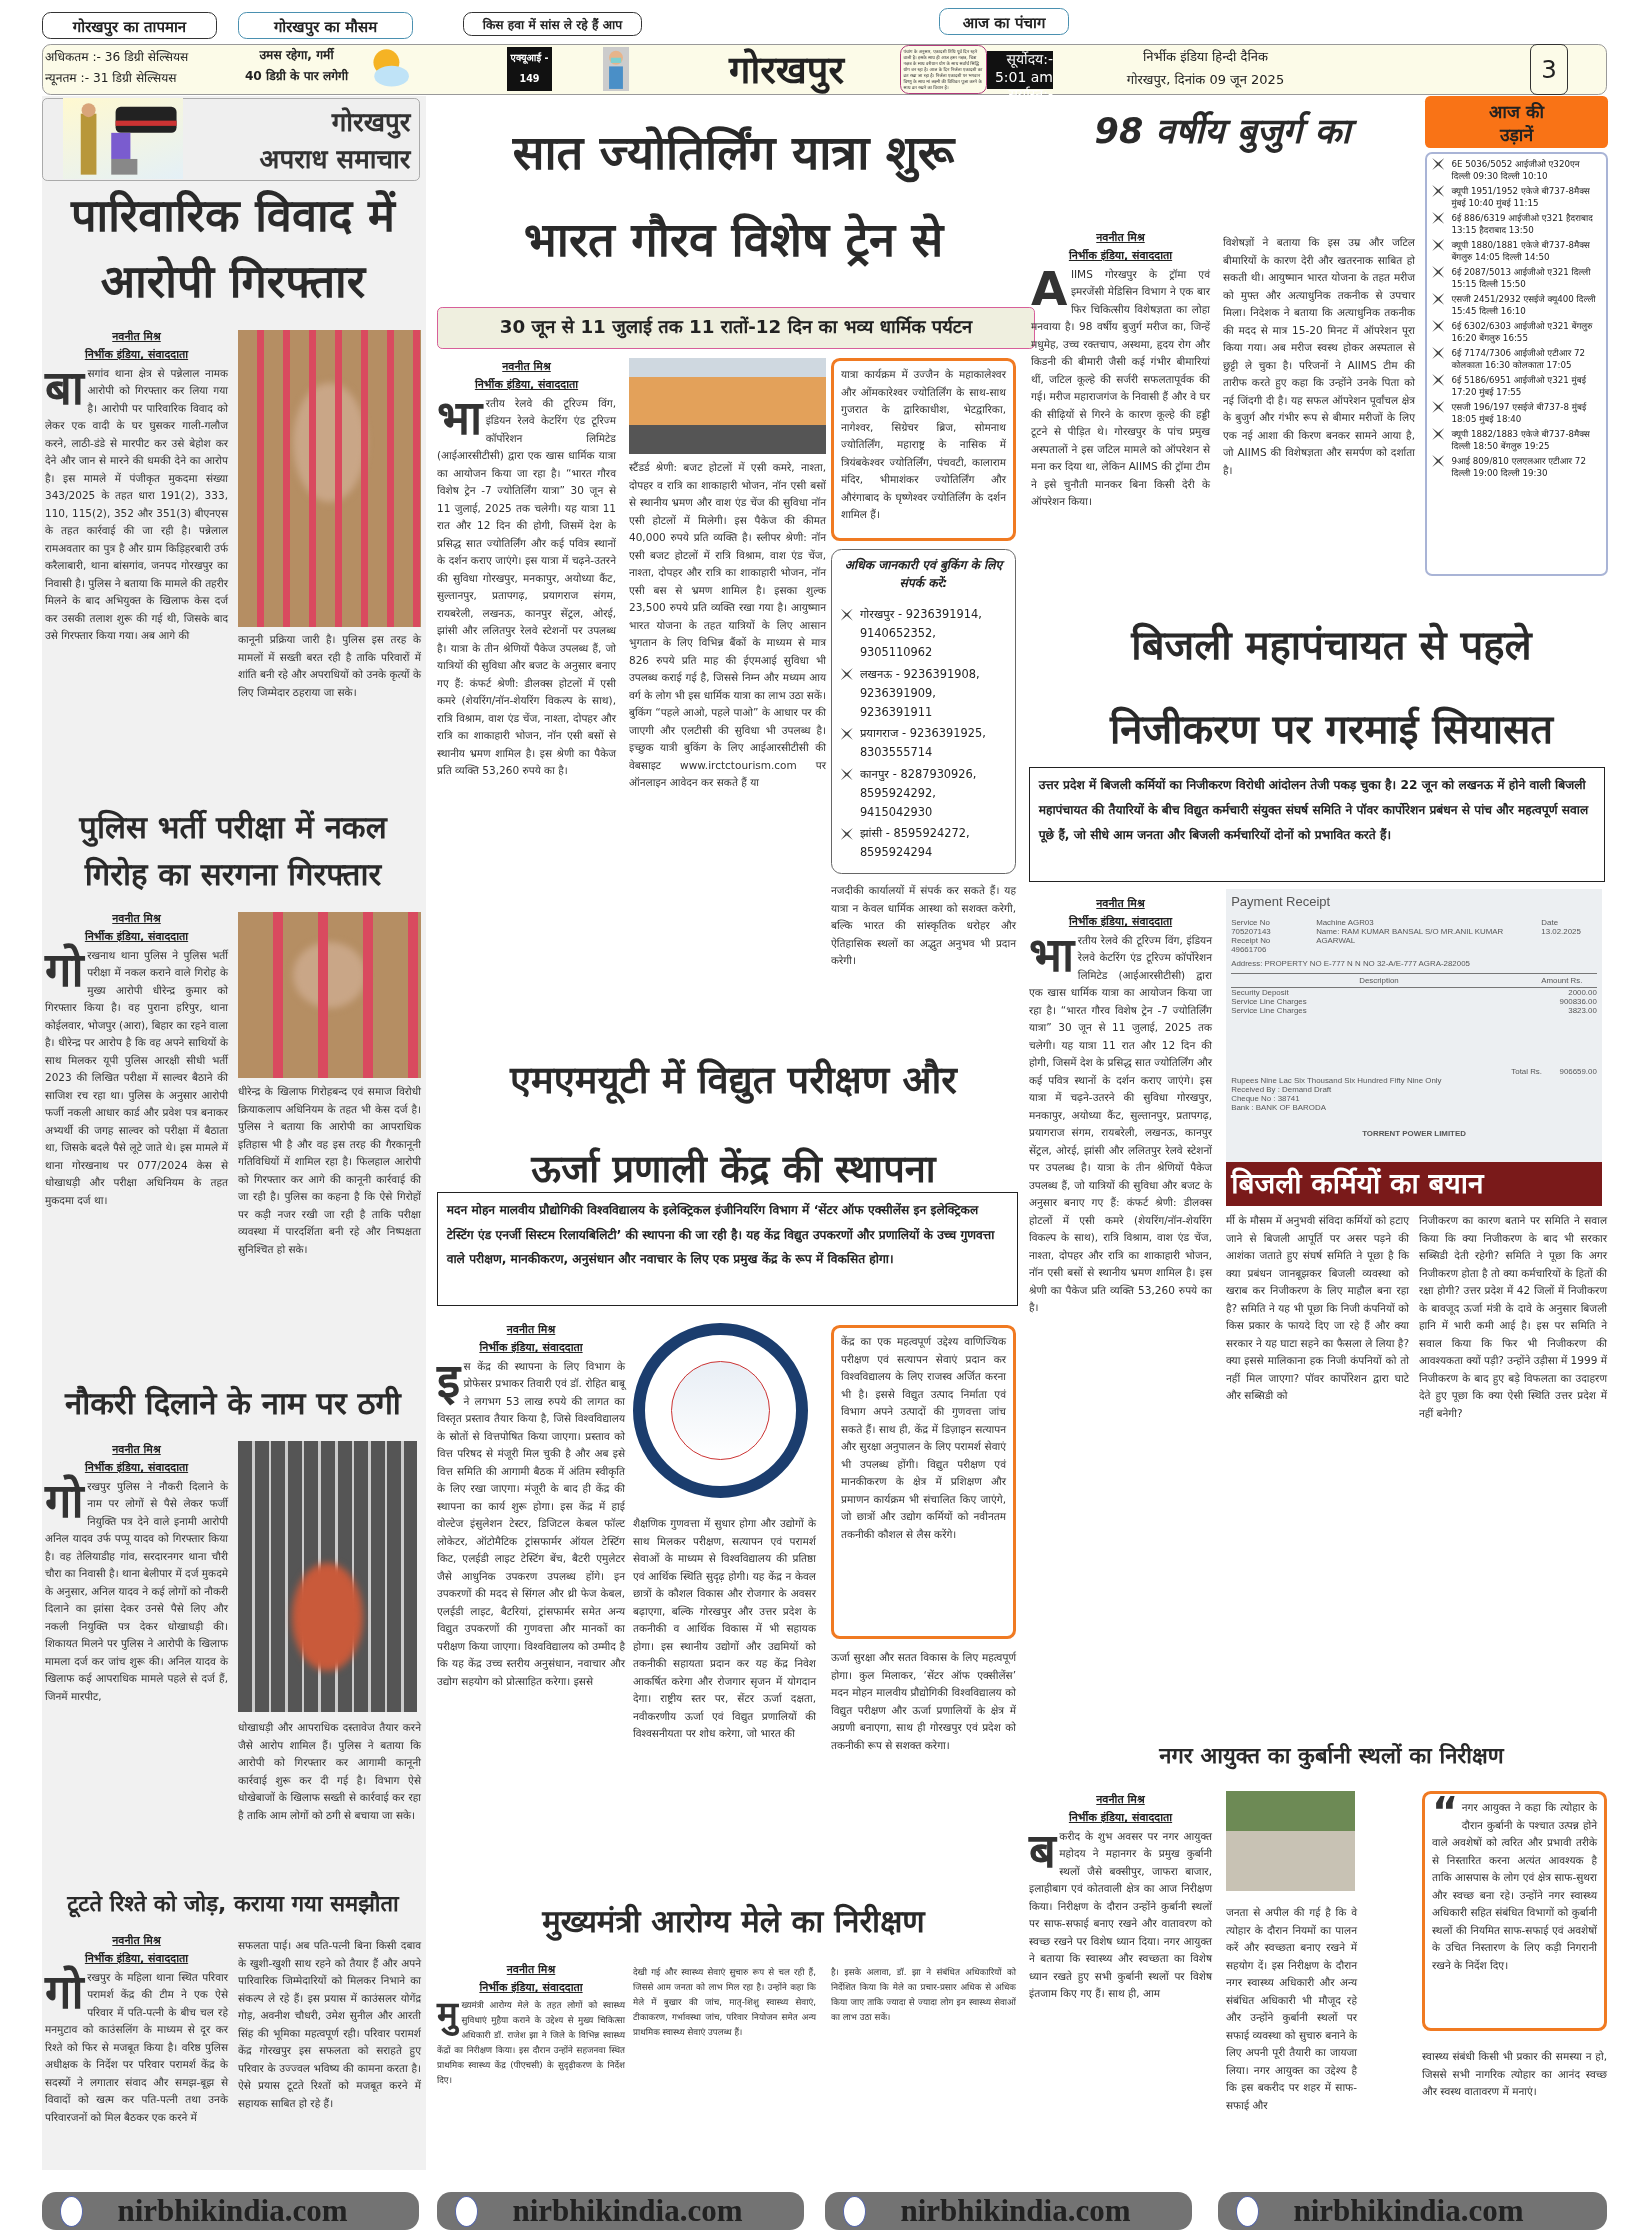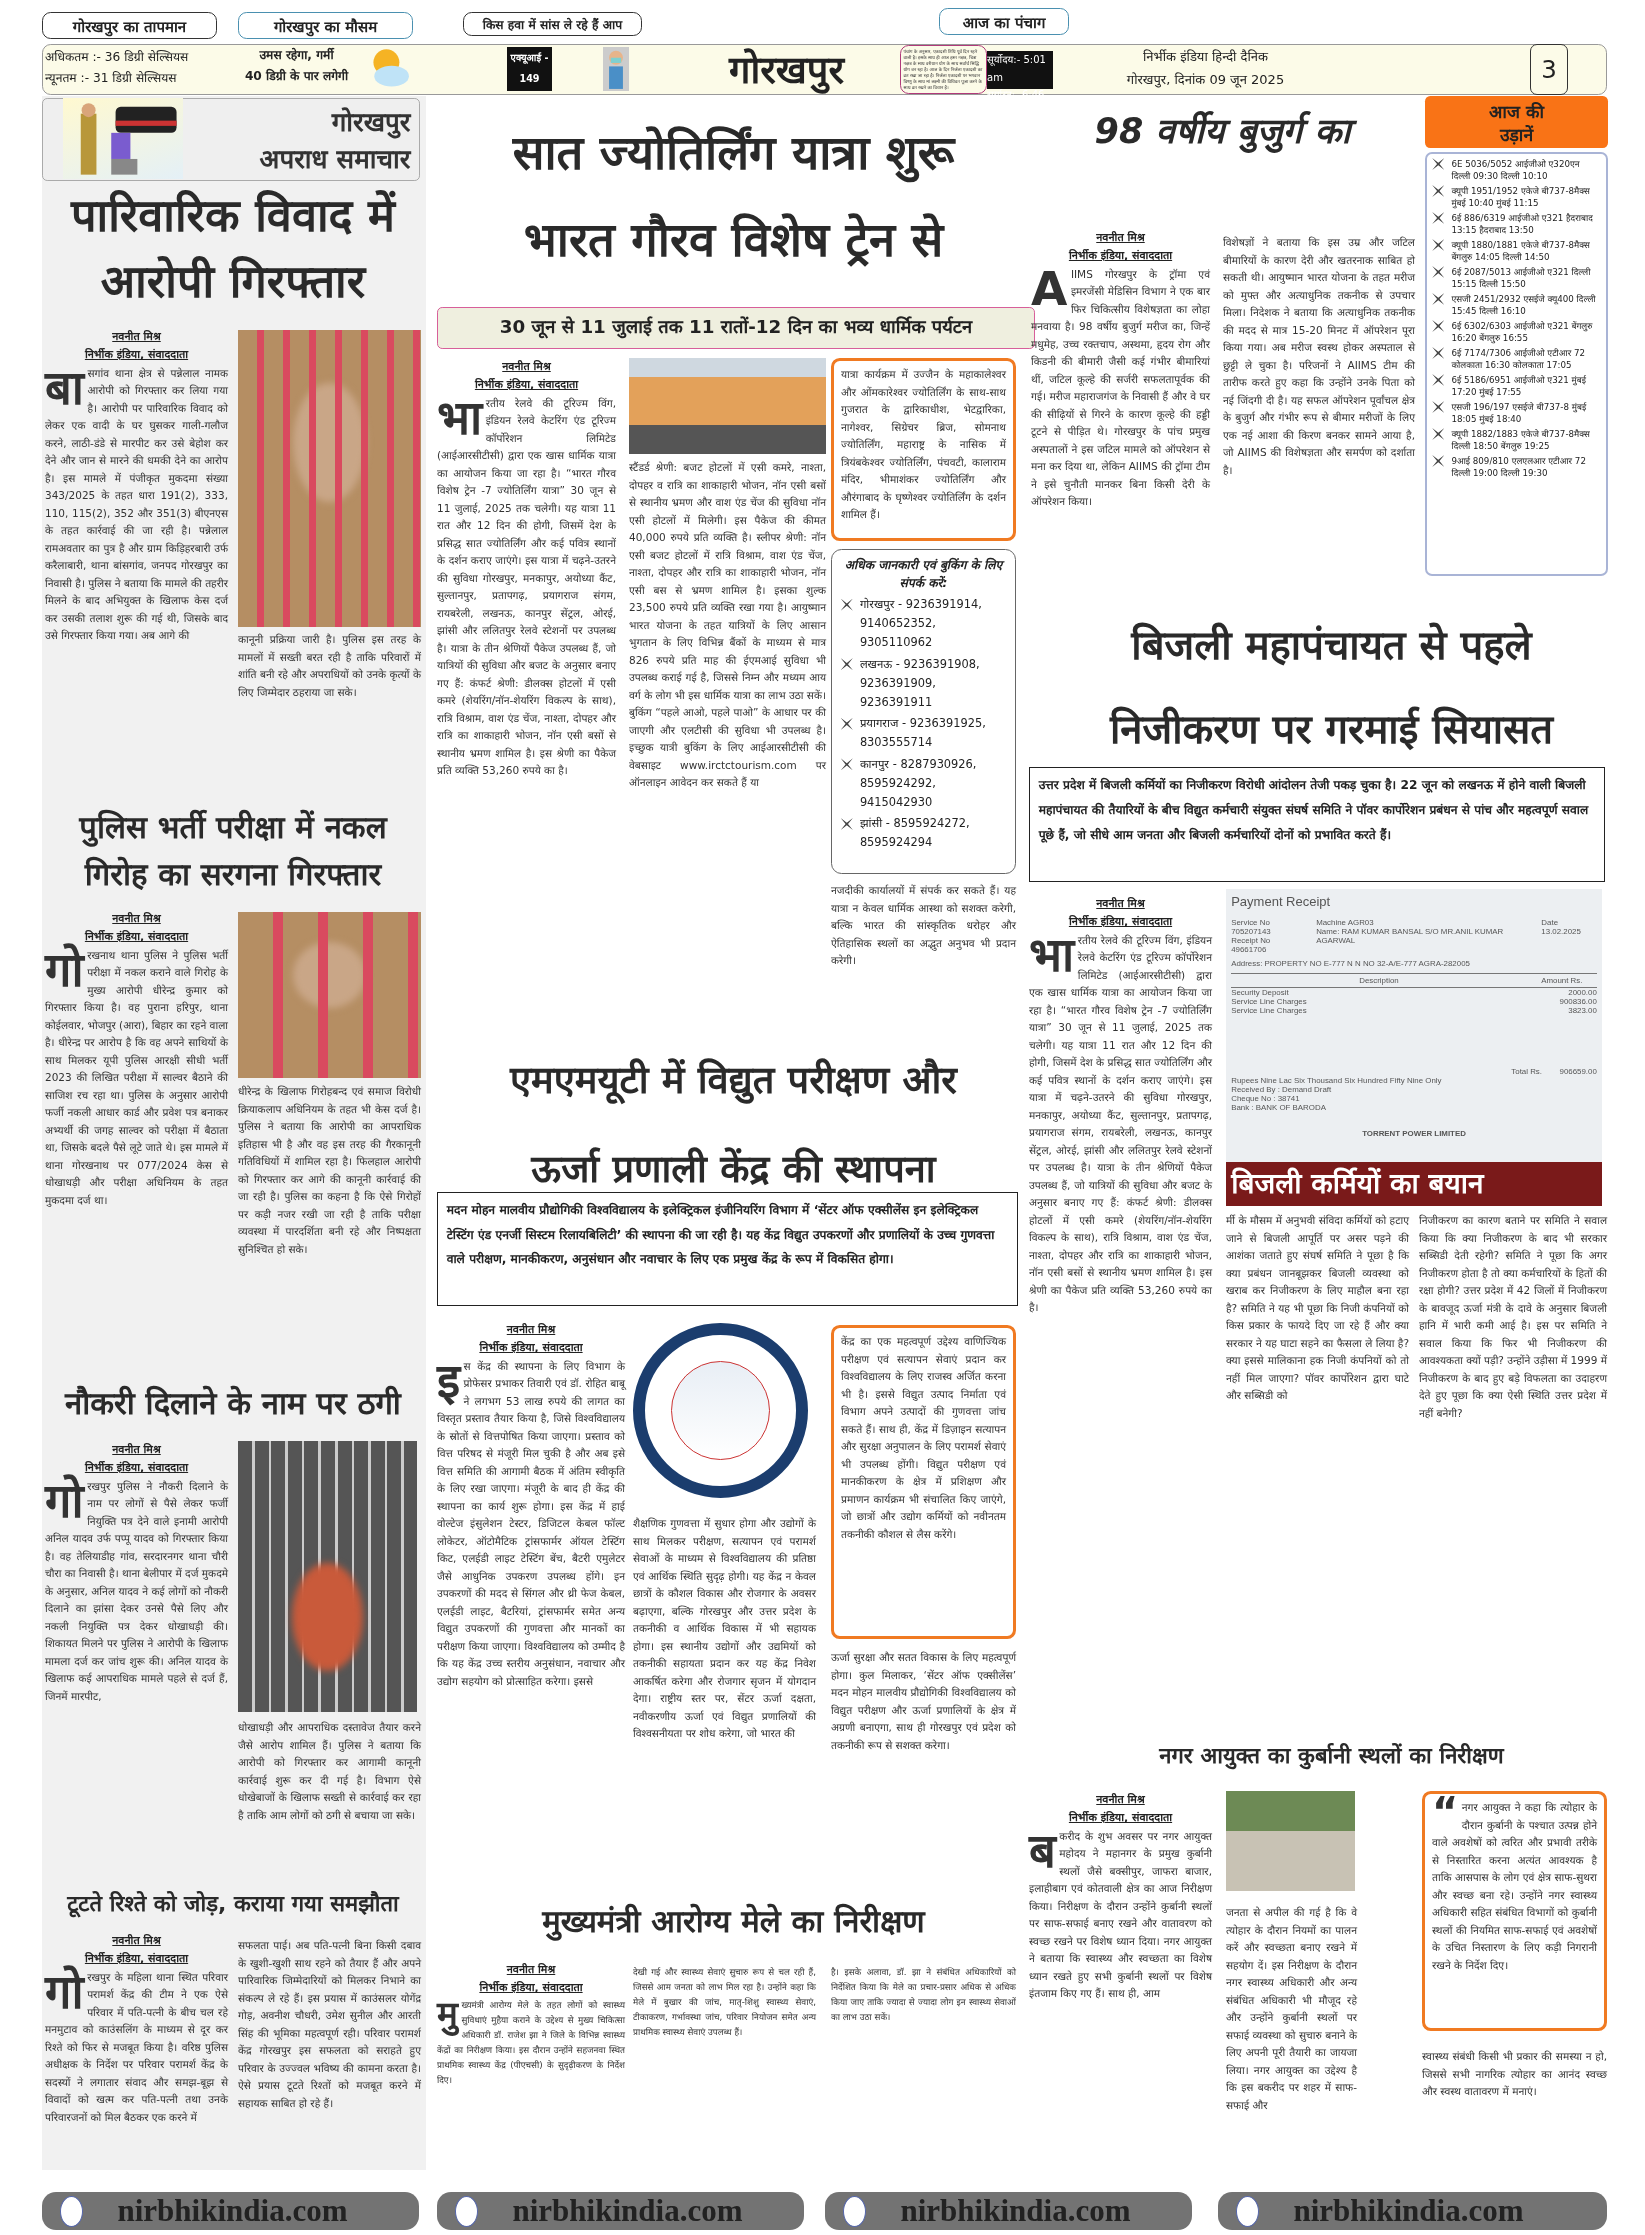"सूर्योदय:- 5:01 am" .sunbox { font-size: 10px -> 14px; text-align: left -> right }
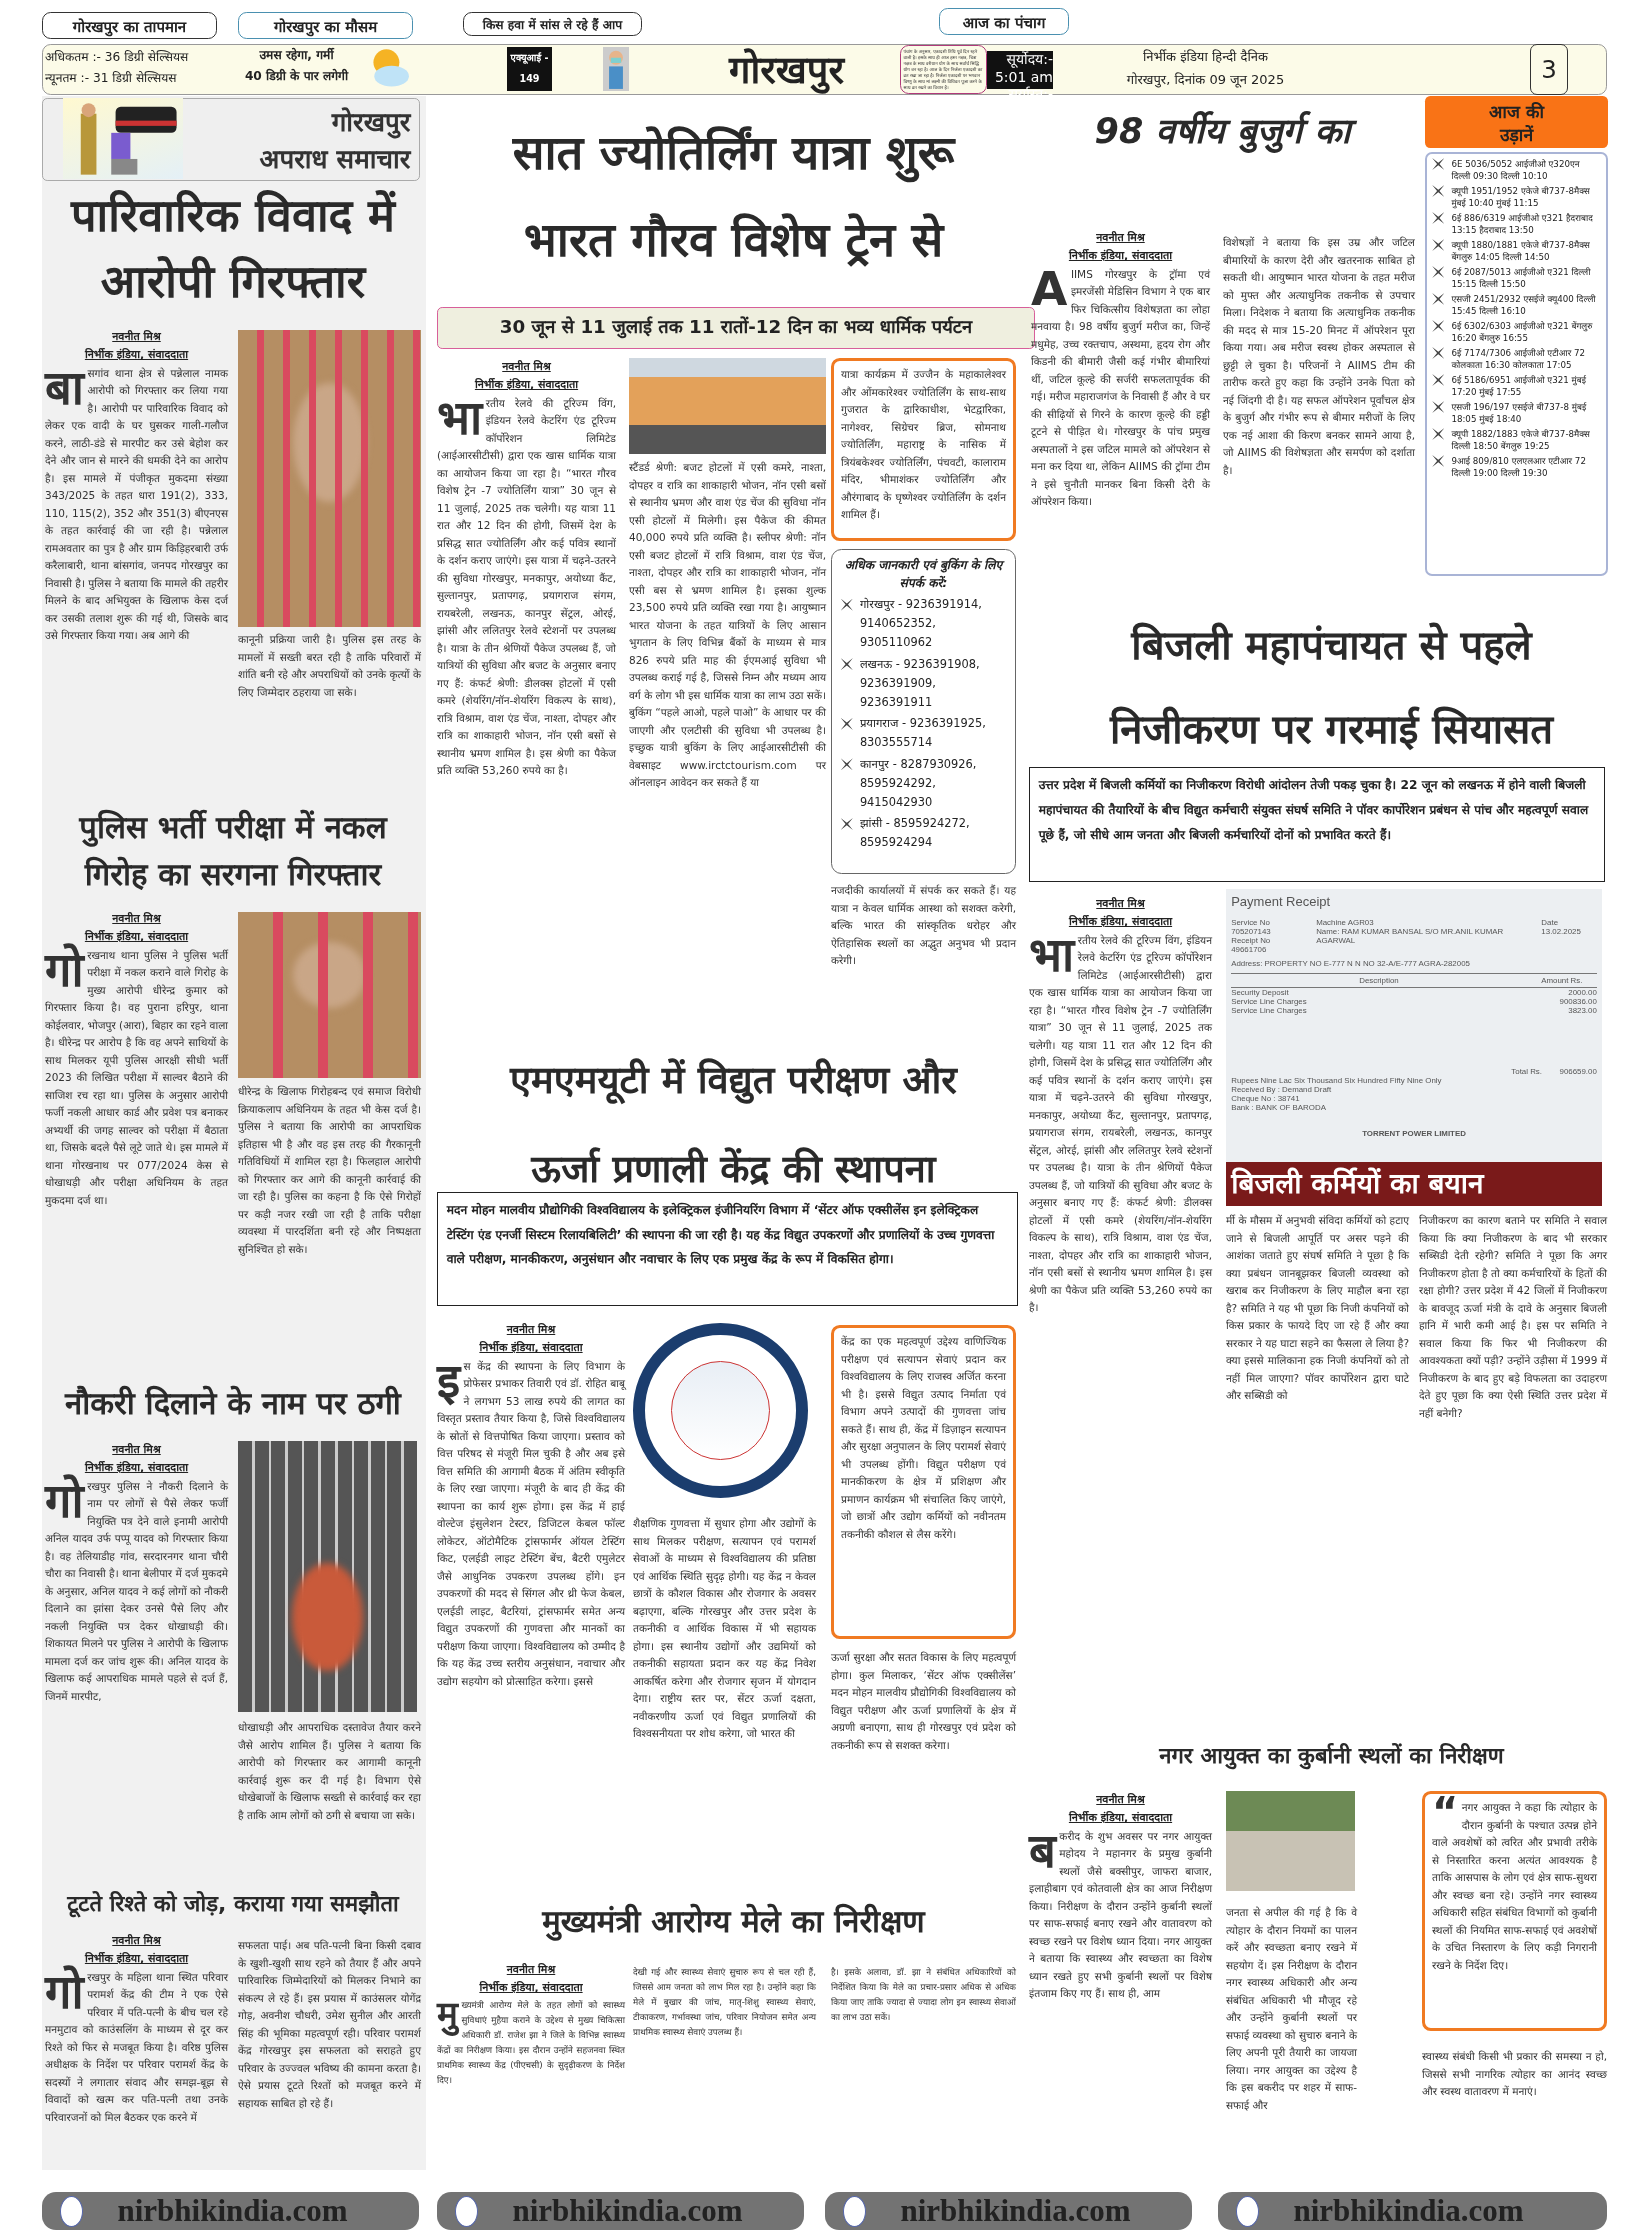"अधिक जानकारी एवं बुकिंग के" div { margin-bottom: 3px -> 13px }
